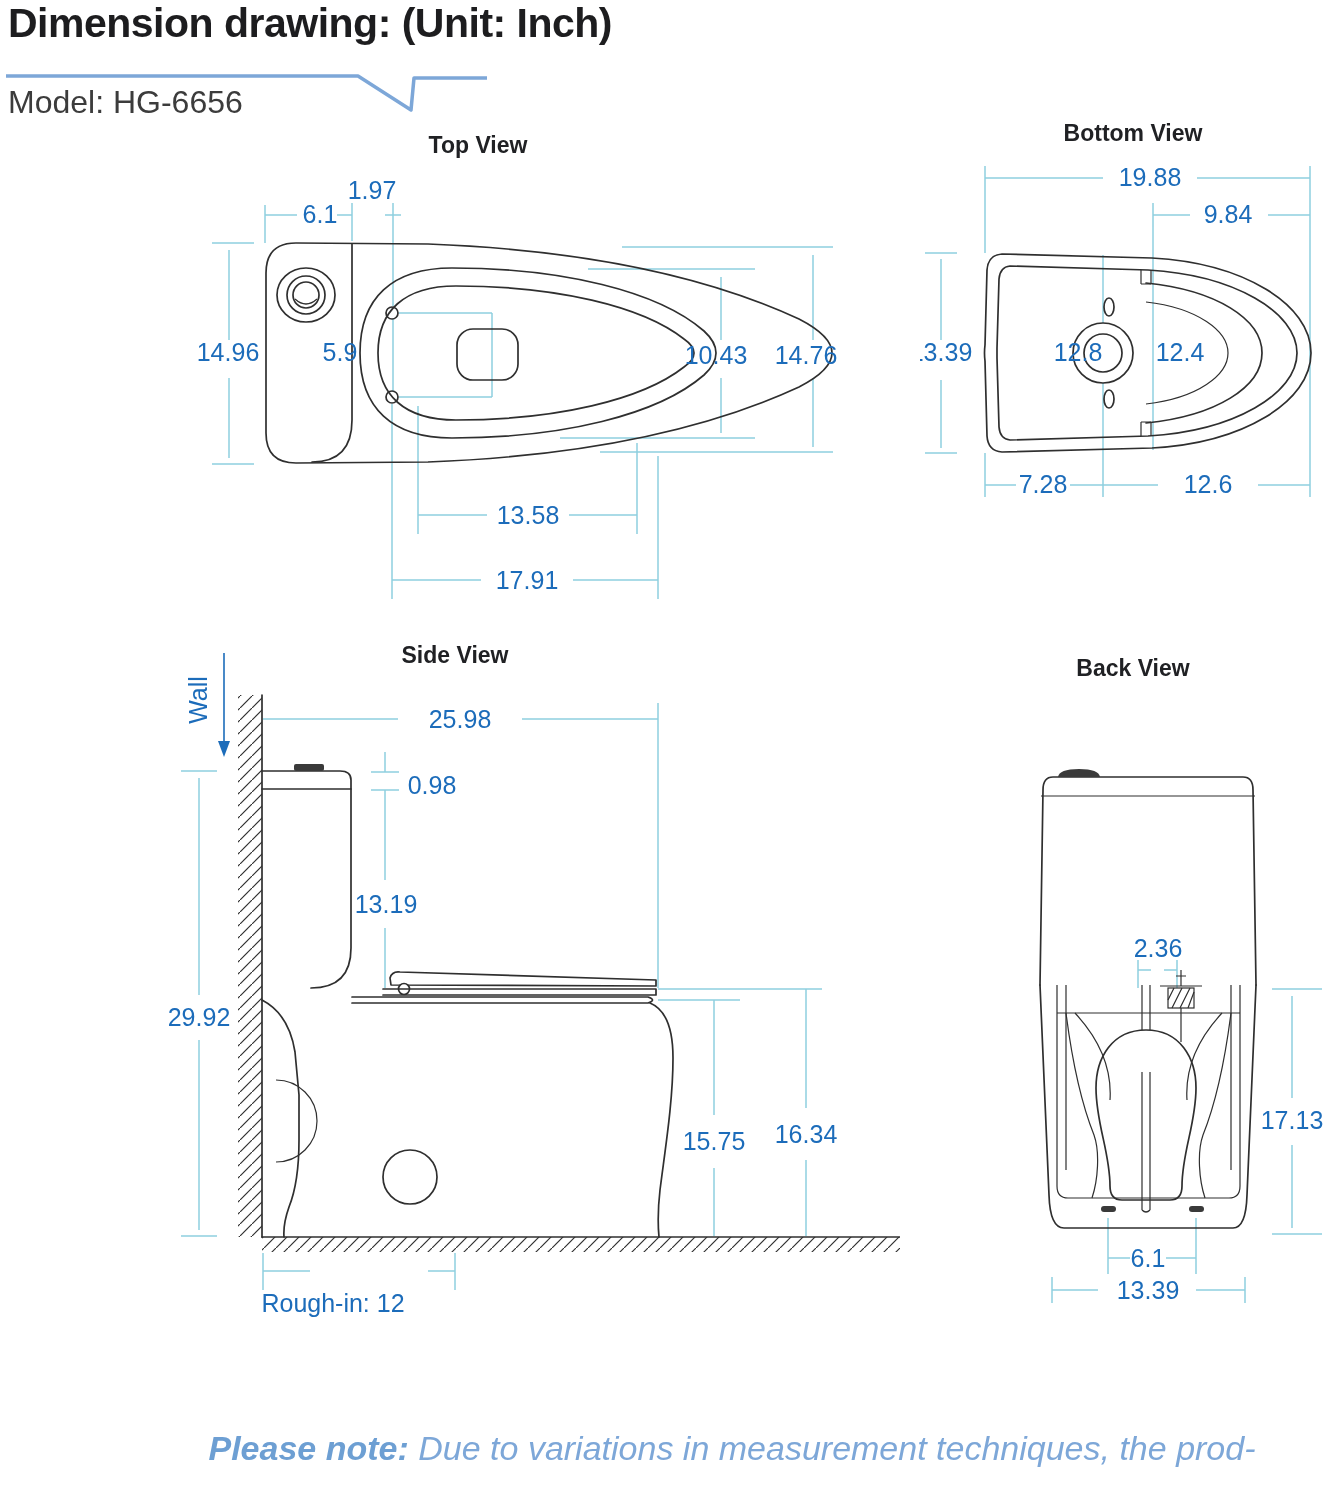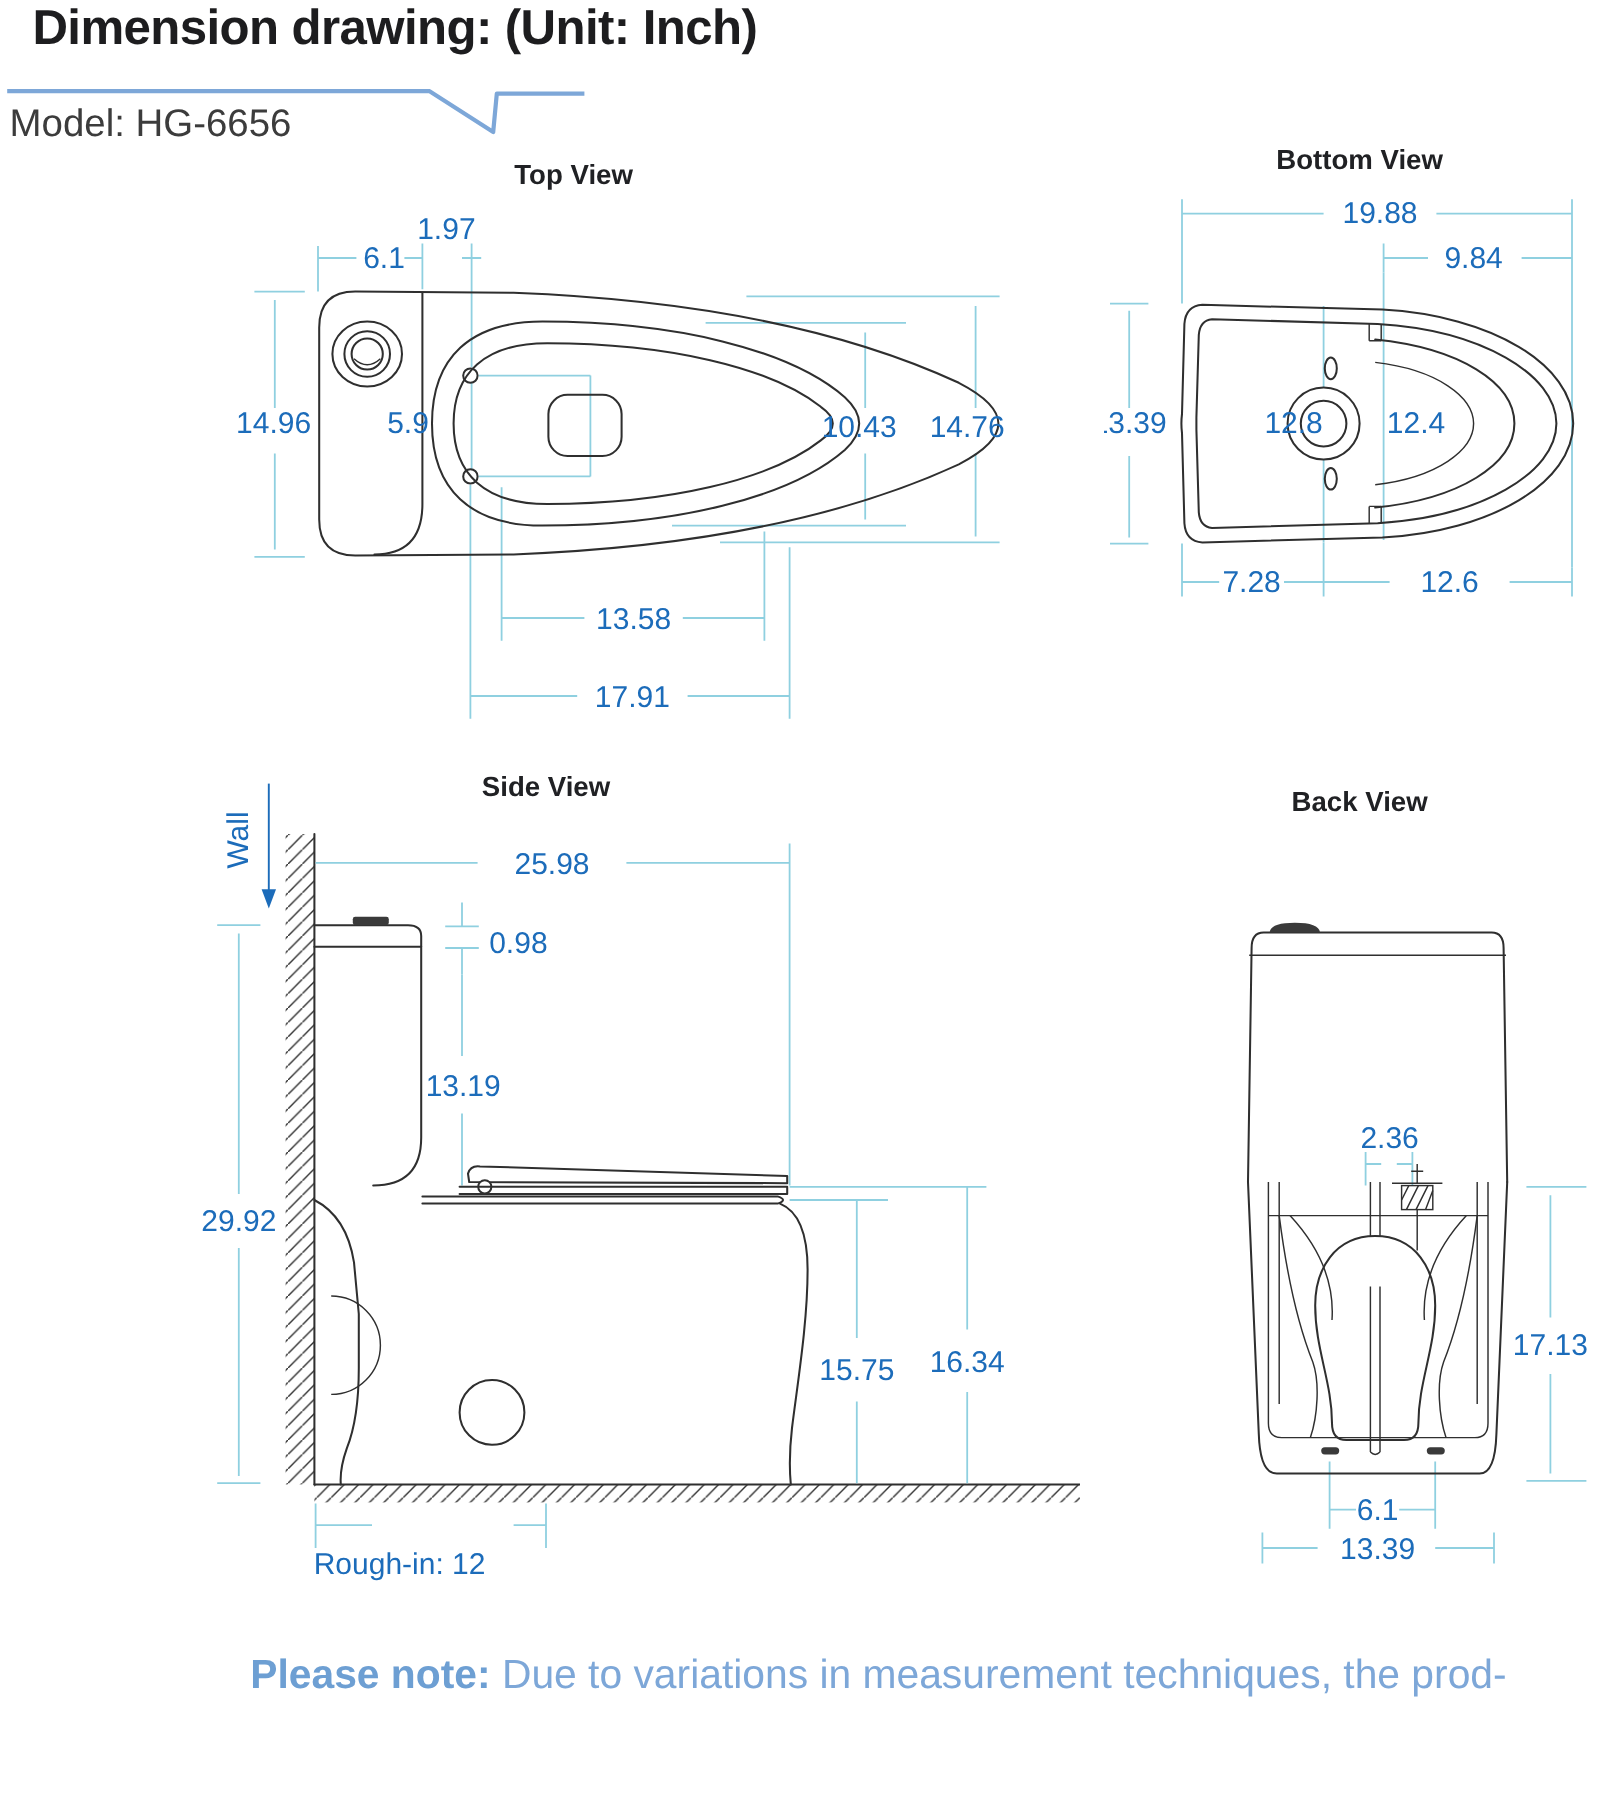"Dimension drawing: (Unit: Inch)" #main-title { margin-left: 19px -> none }
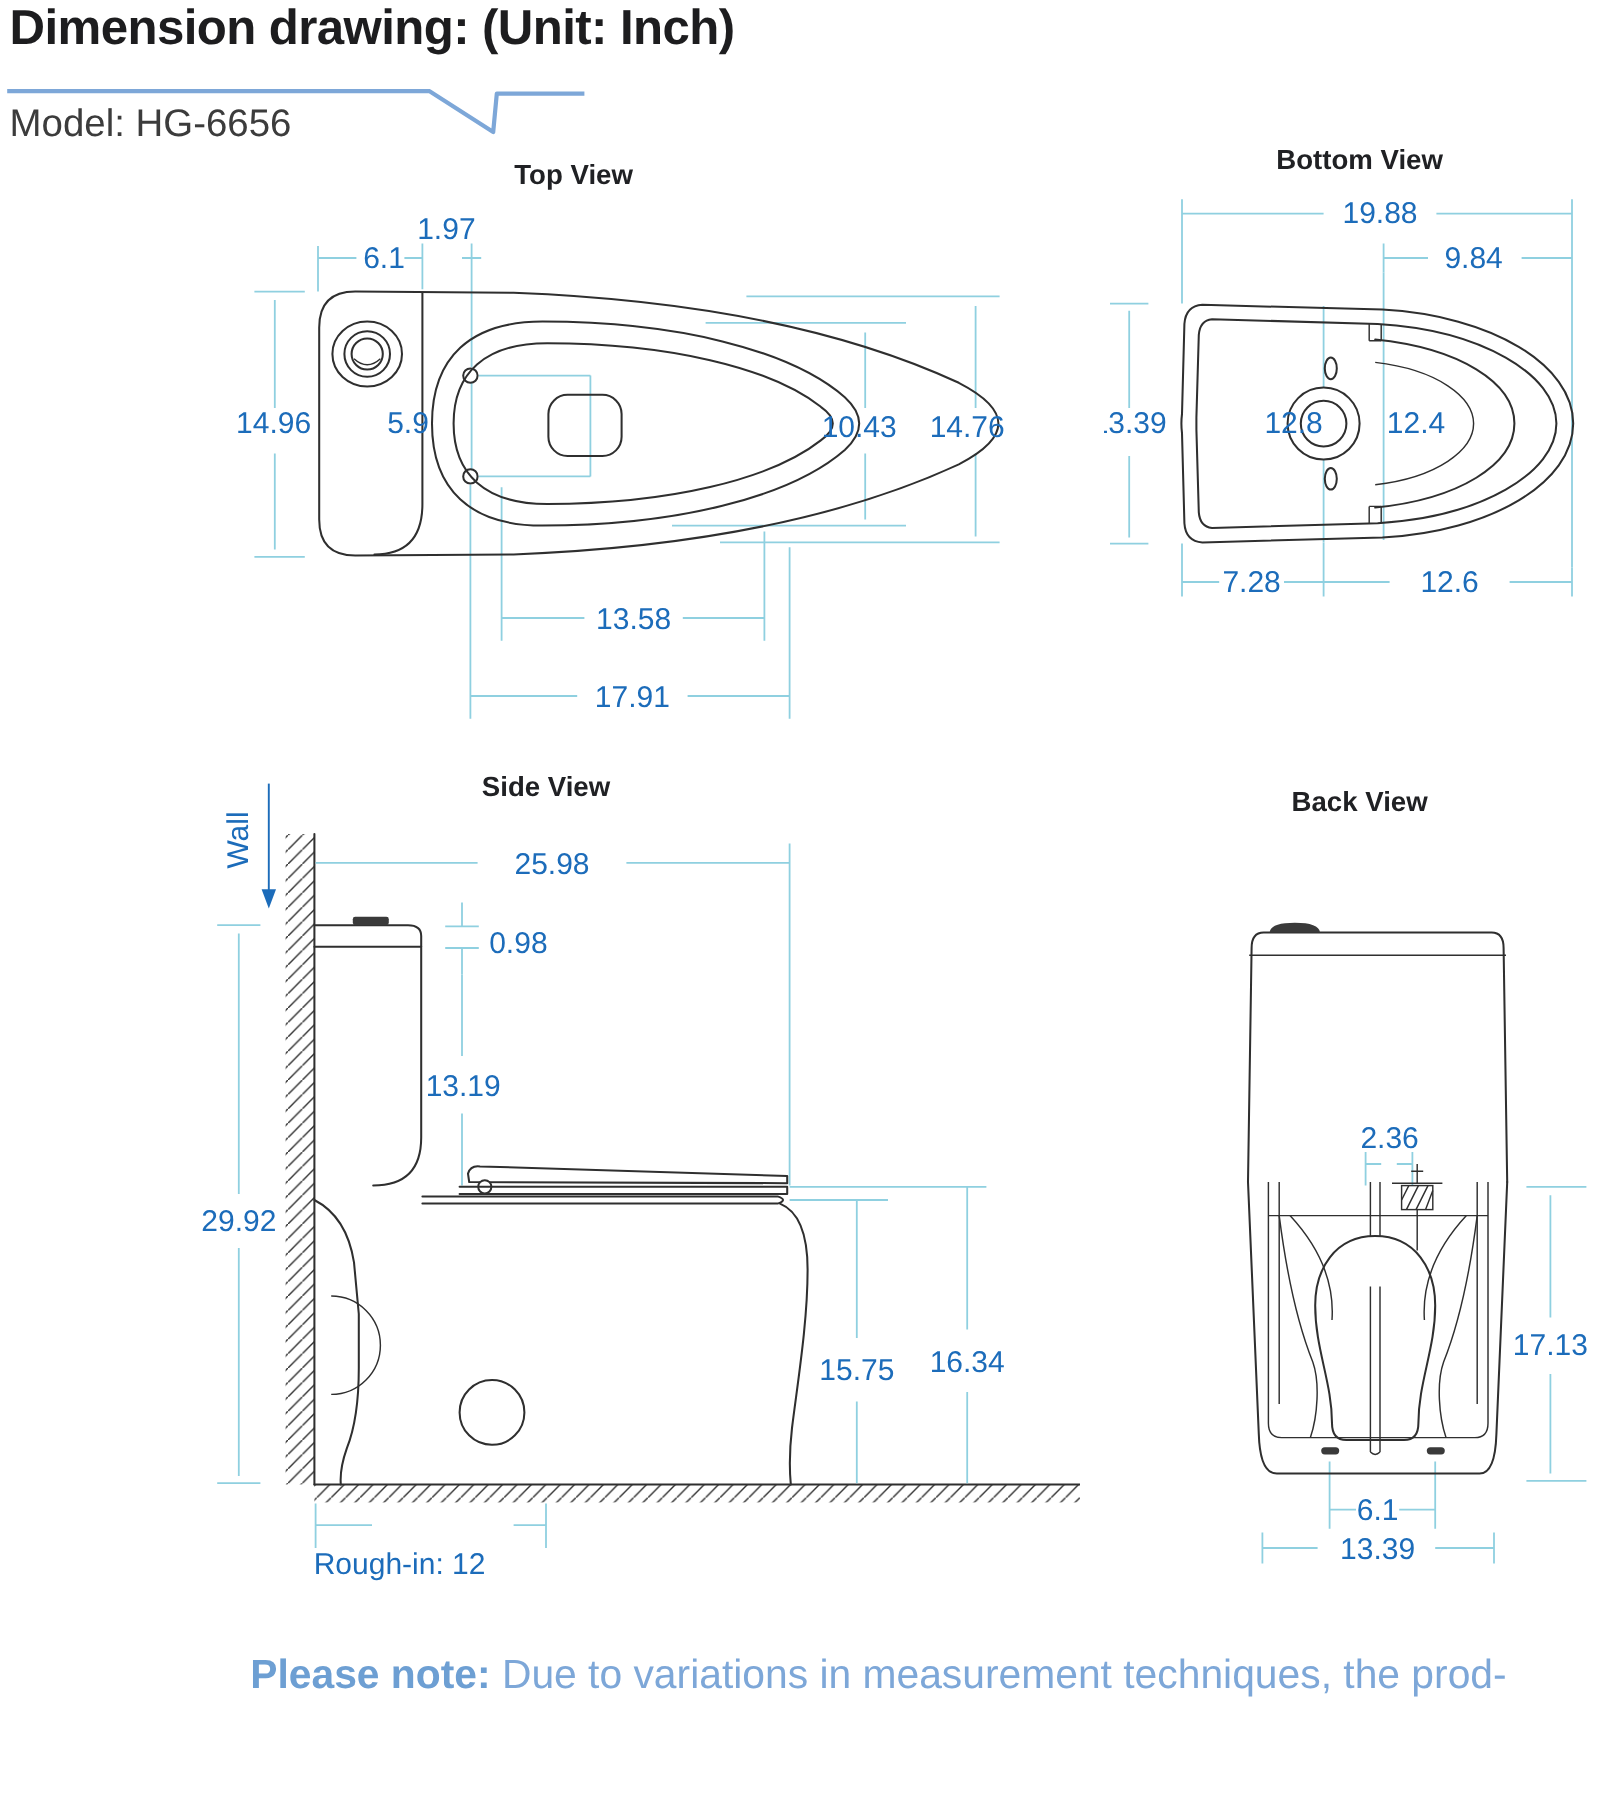"Please note: Due to variations" #note-block { font-style: none -> italic; top: 1374px -> 1426px }
